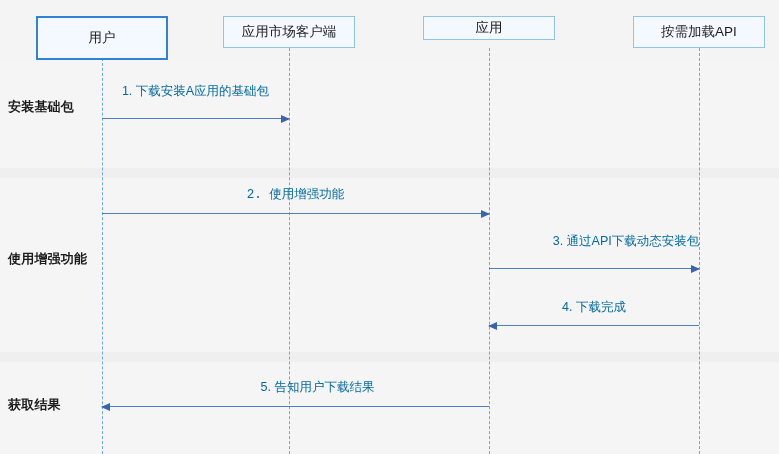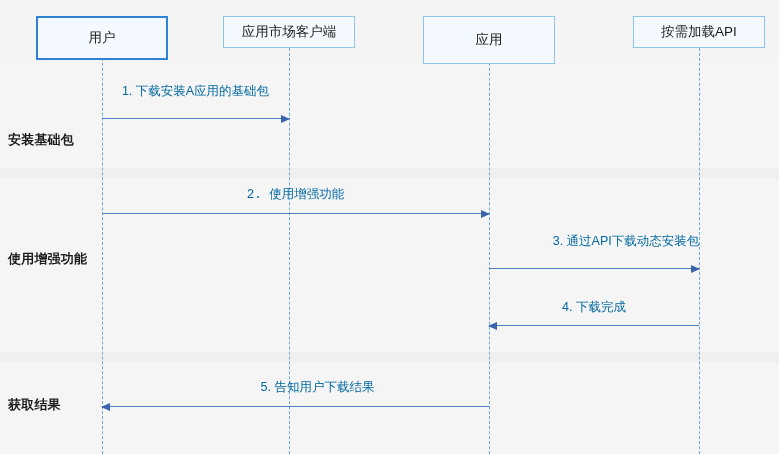"应用" div.participant { height: 48px -> 24px }
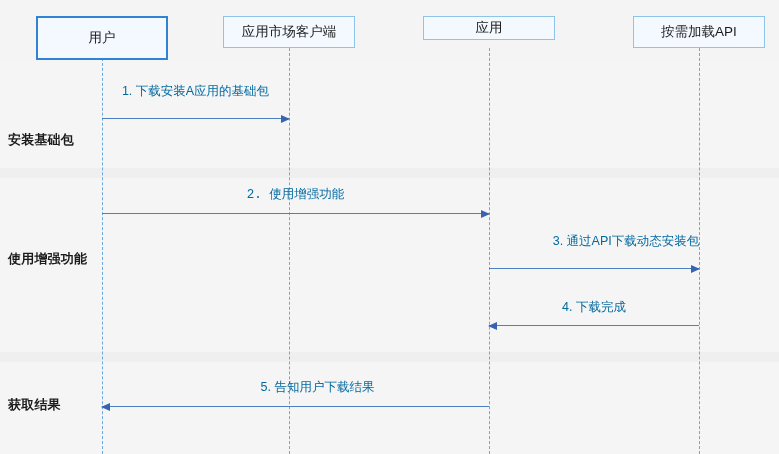"安装基础包" div.band-label { margin-top: 33px -> none }
